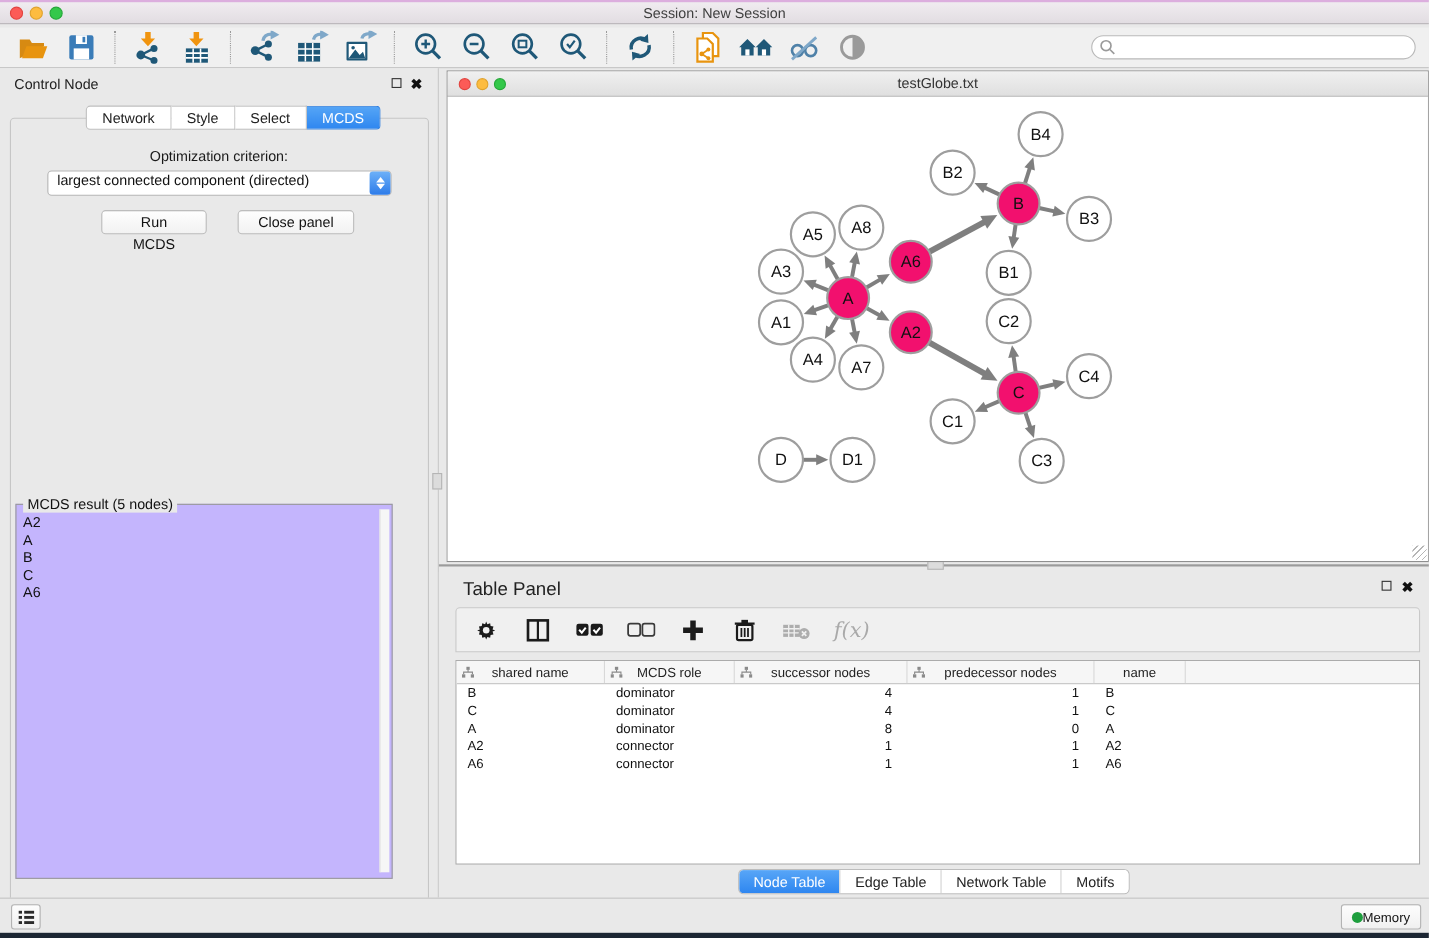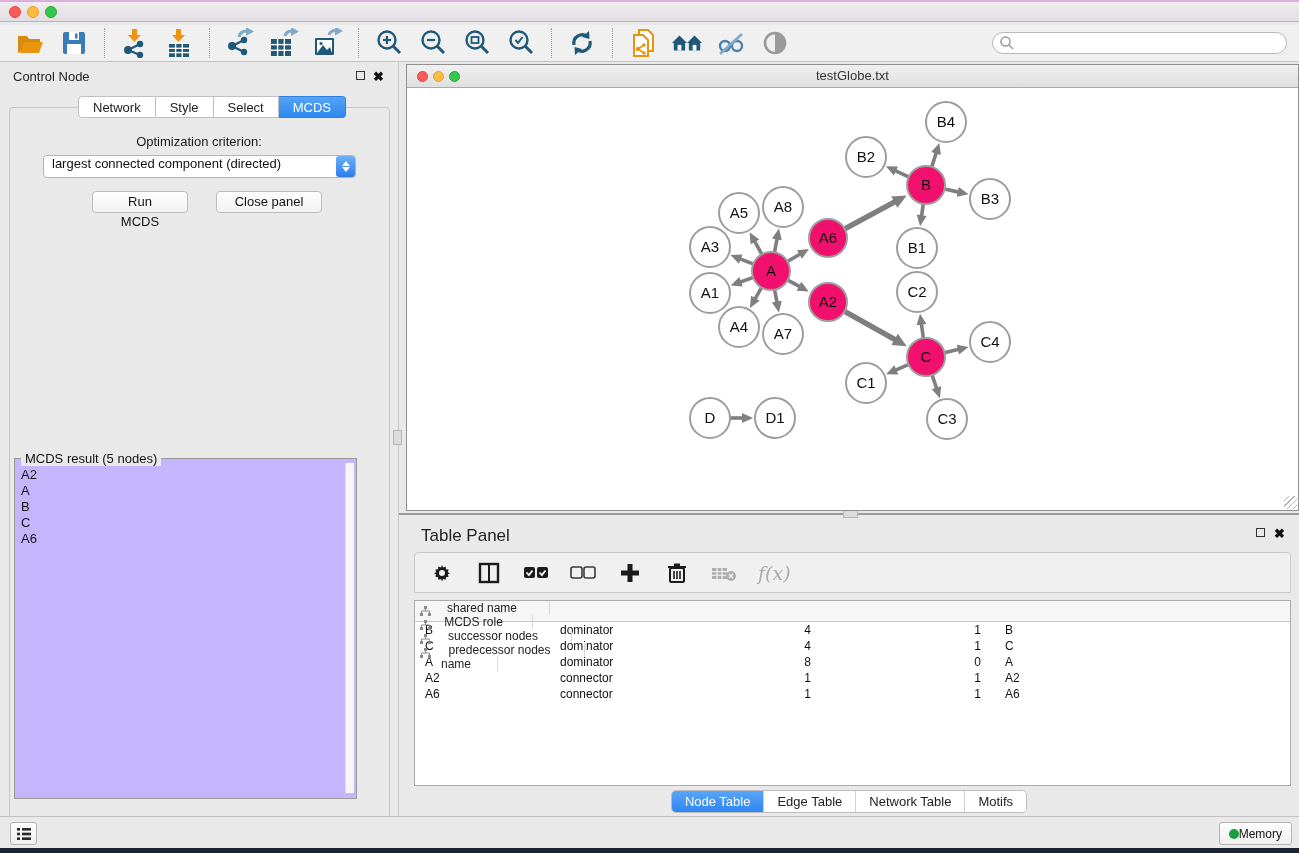"Session: New Session" div.title { html: none -> <div>Session: New Session</div> }
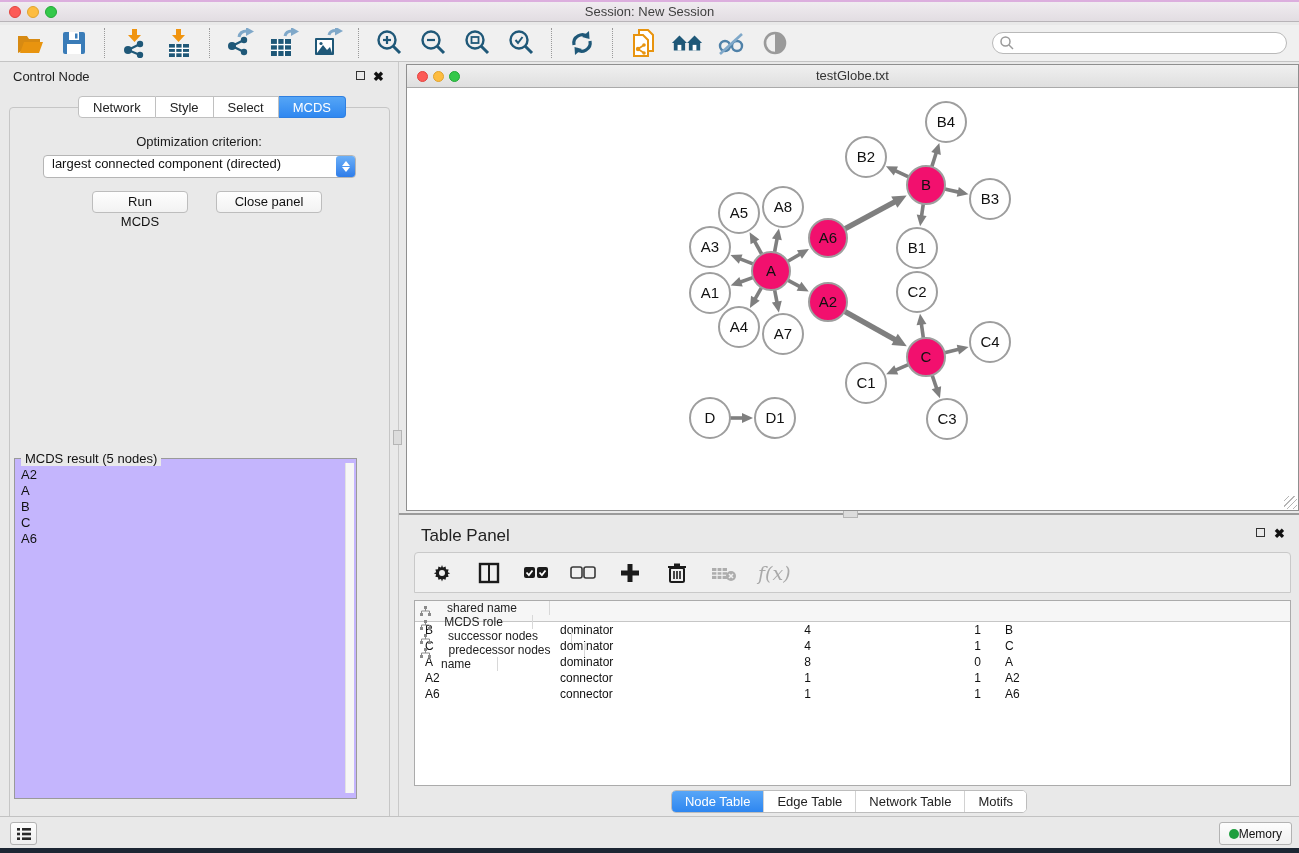"shared name" .tbl-header { flex-direction: column -> none }
